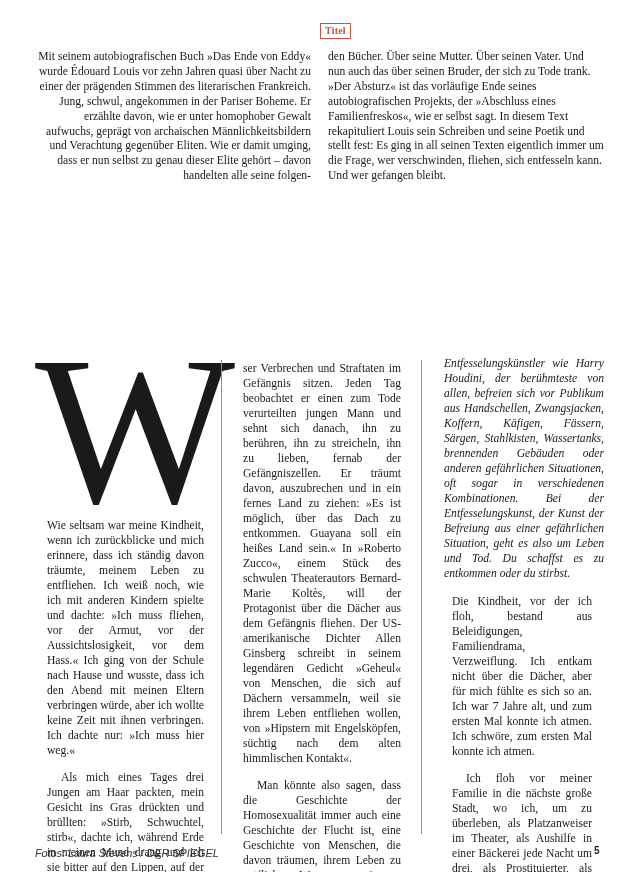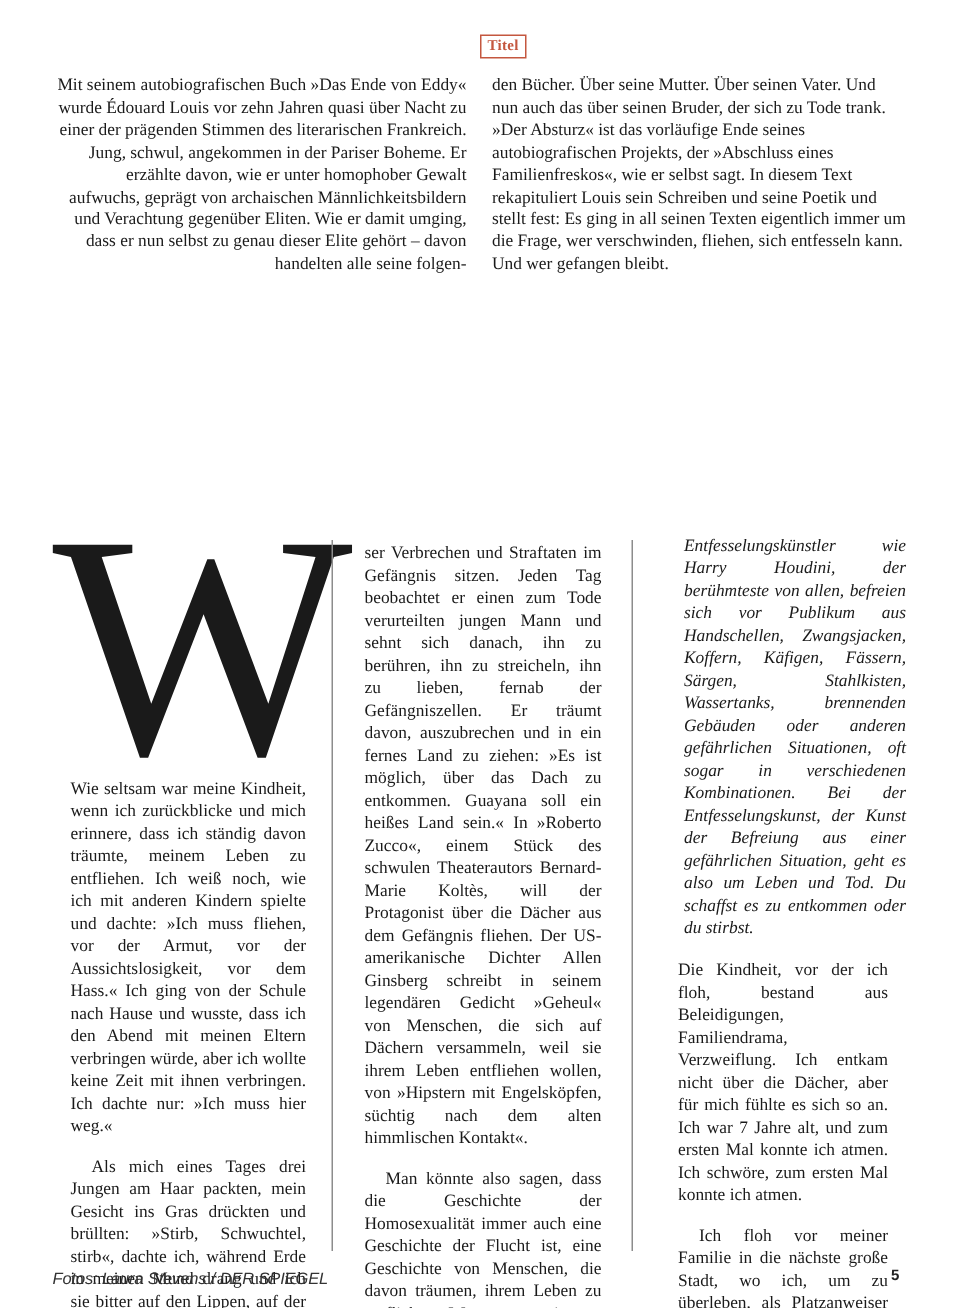"Entfesselungskünstler wie Harry Houdini," .col3 .italic-block { margin: 0 0 13px 16px -> 0 0 13px 4px }
